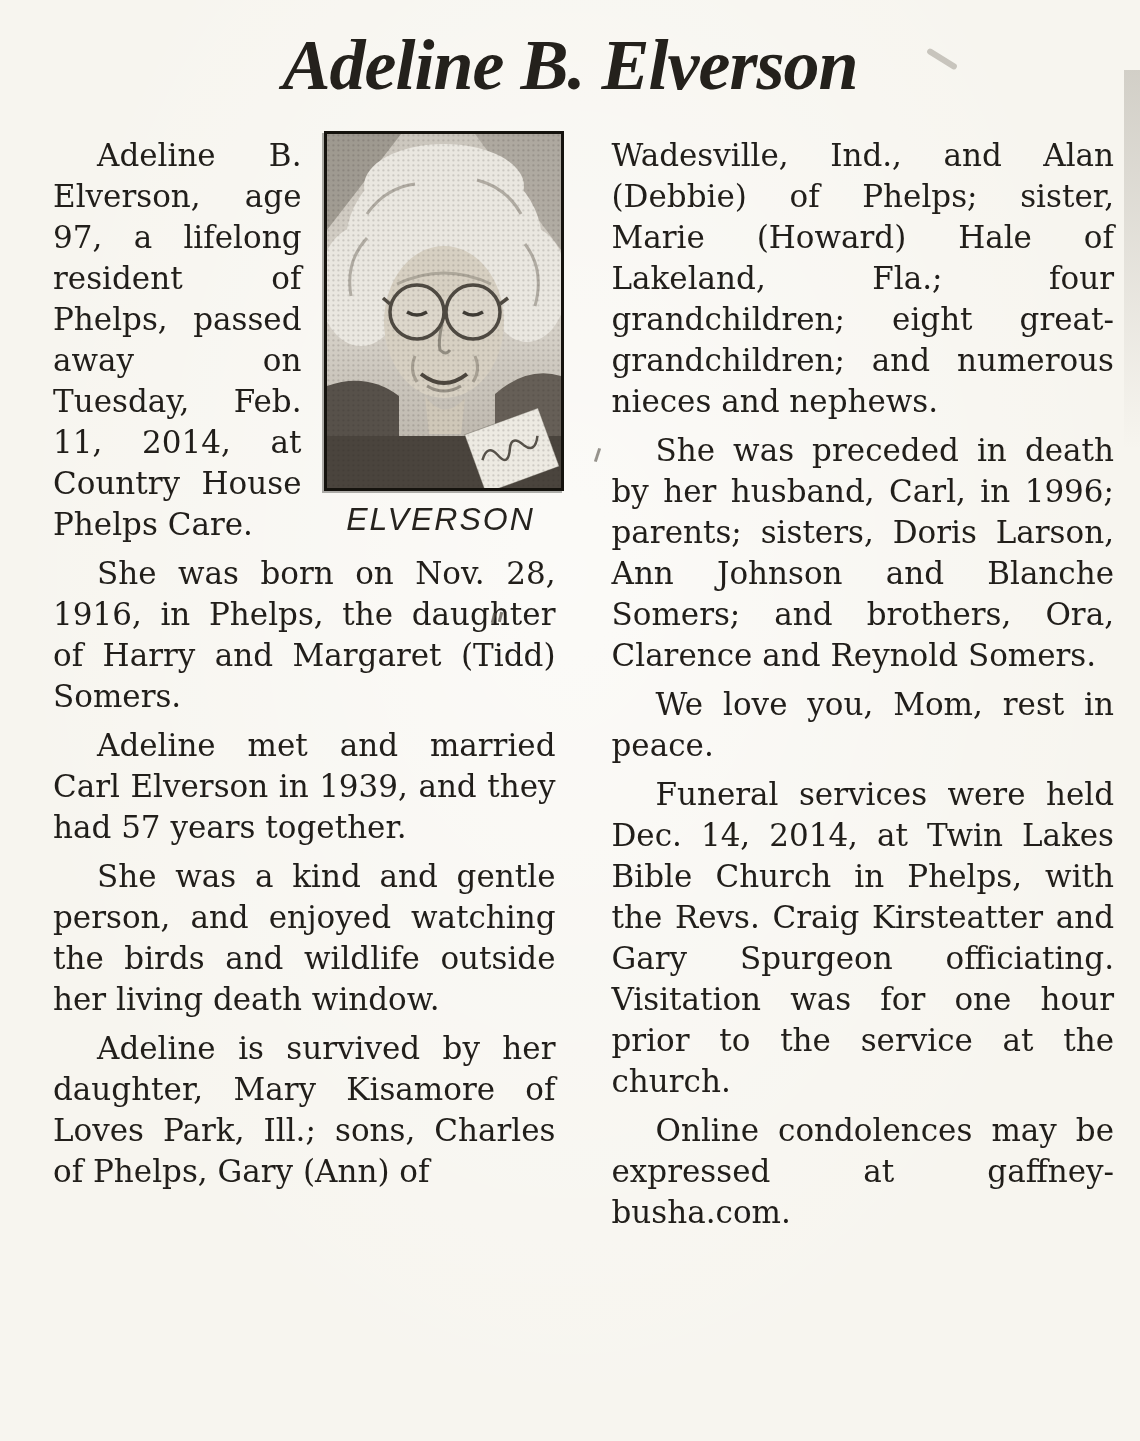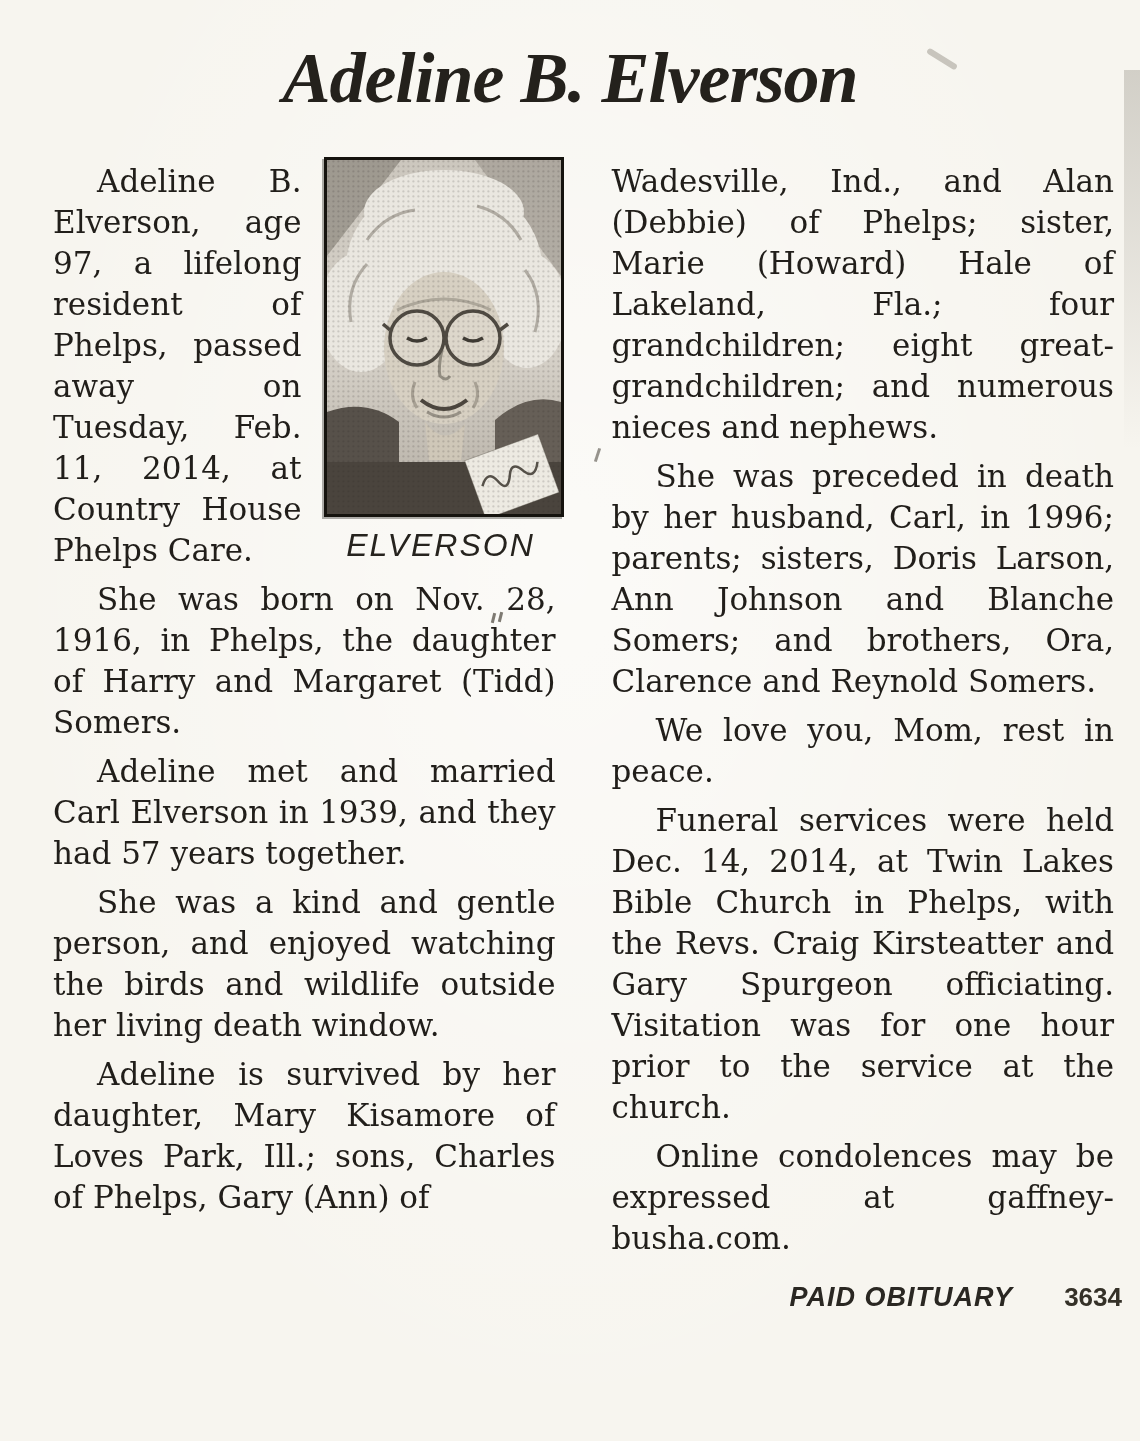"Adeline B. Elverson" .title { margin: 17px -> 4px }
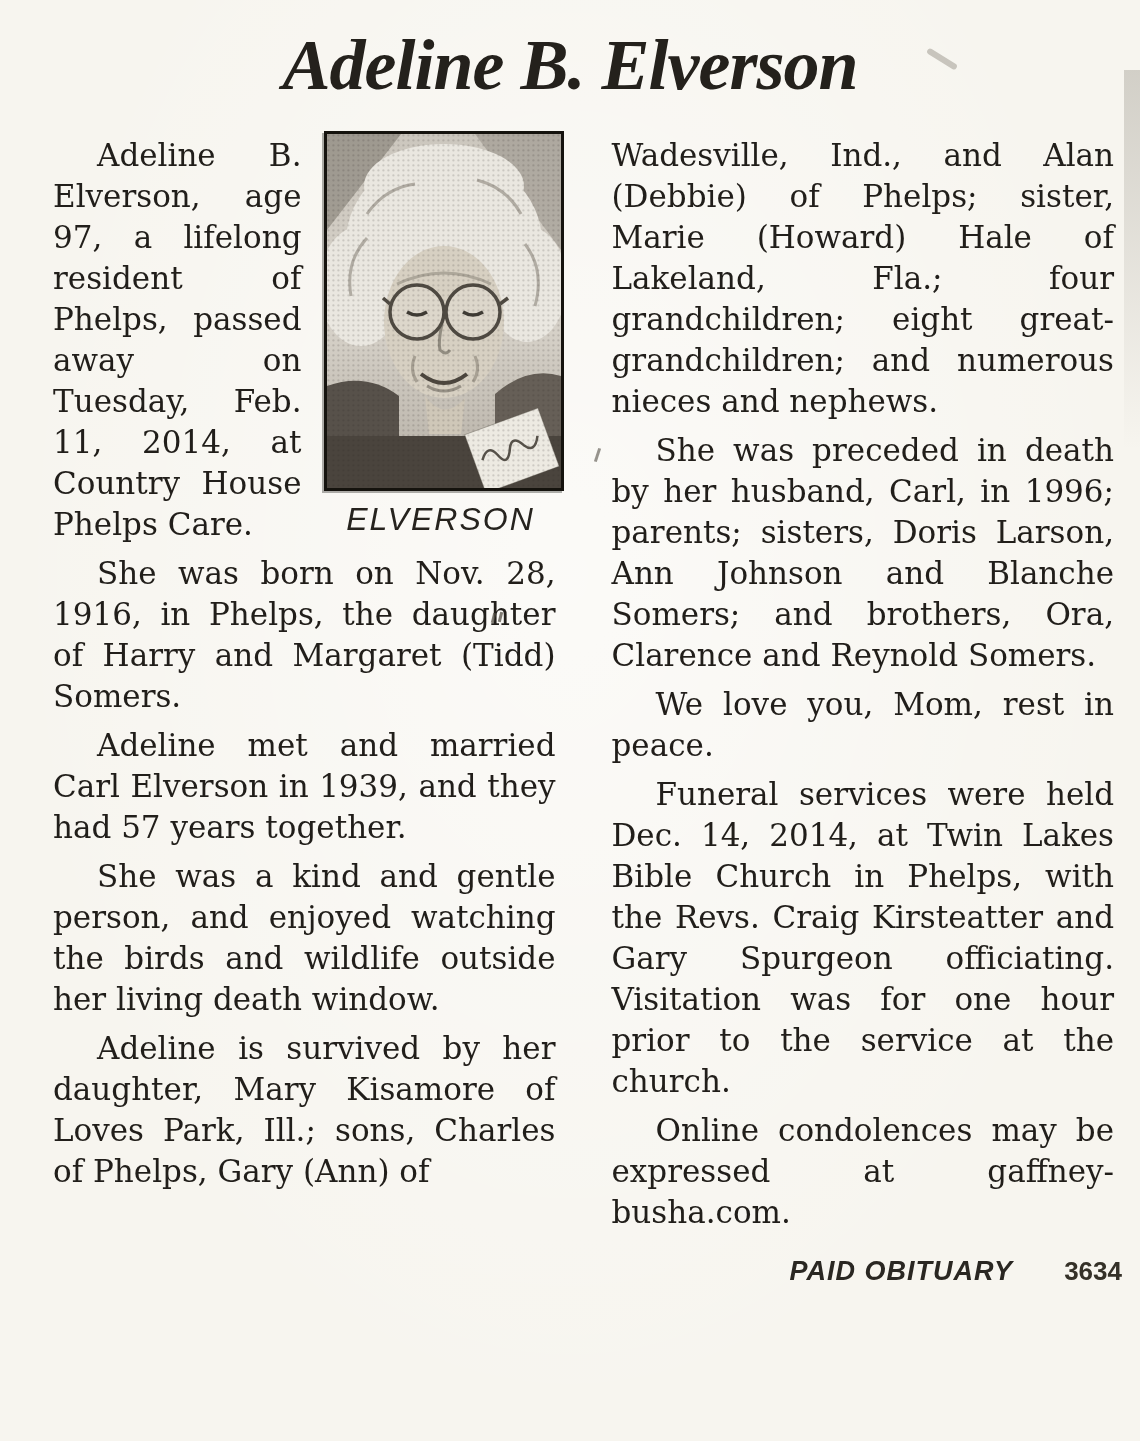"PAID OBITUARY" div.footer { html: <div> <span>PAID OBITUARY</span> <span>3634</span> </div> -> none }
